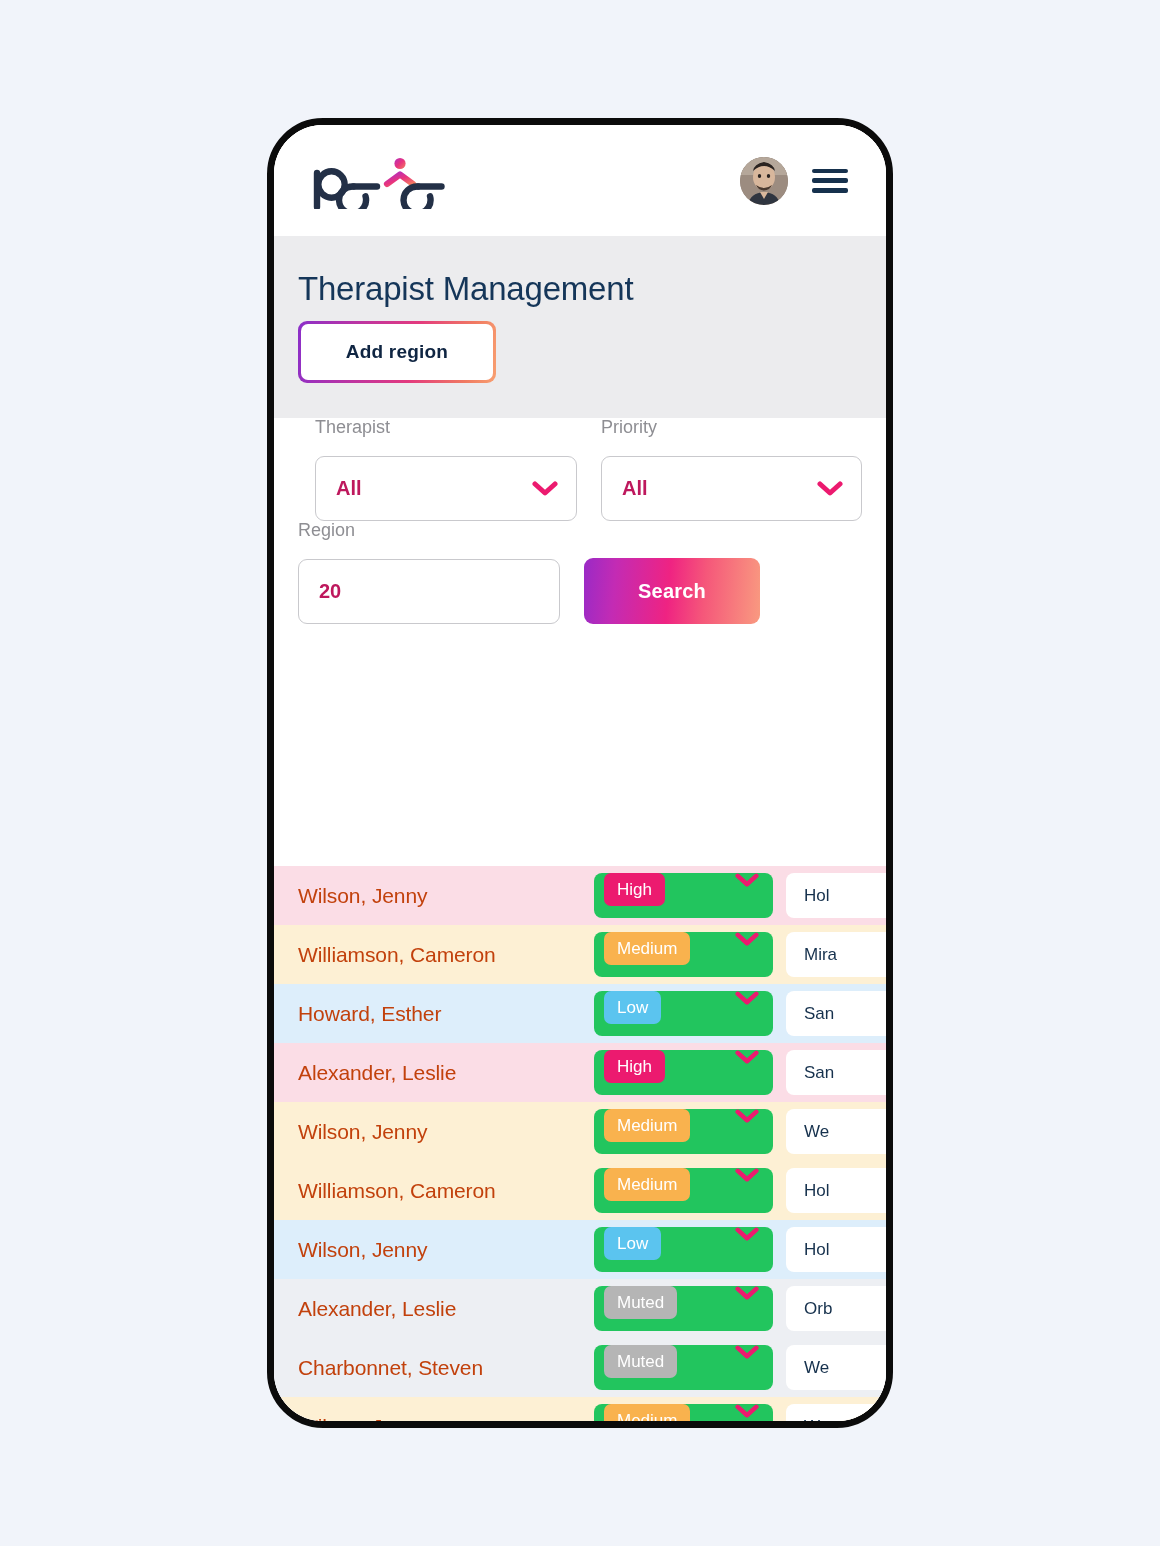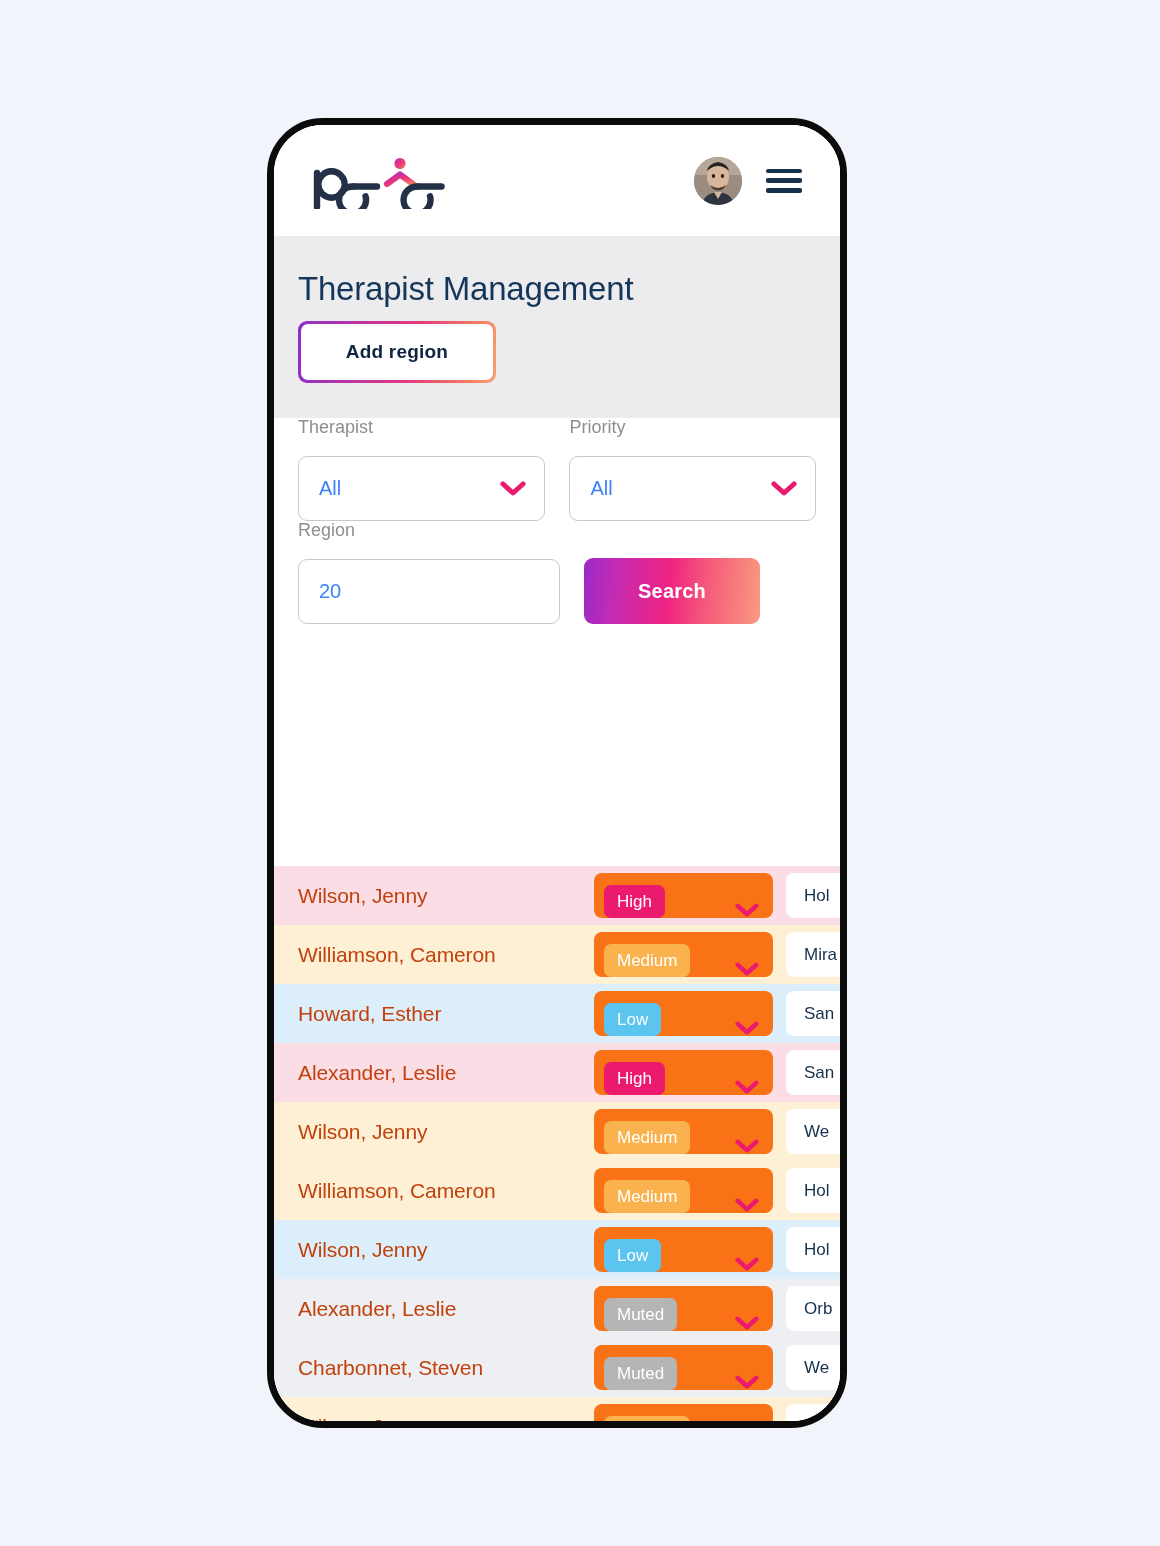"Therapist Management" #phone-frame { width: 580px -> 626px }
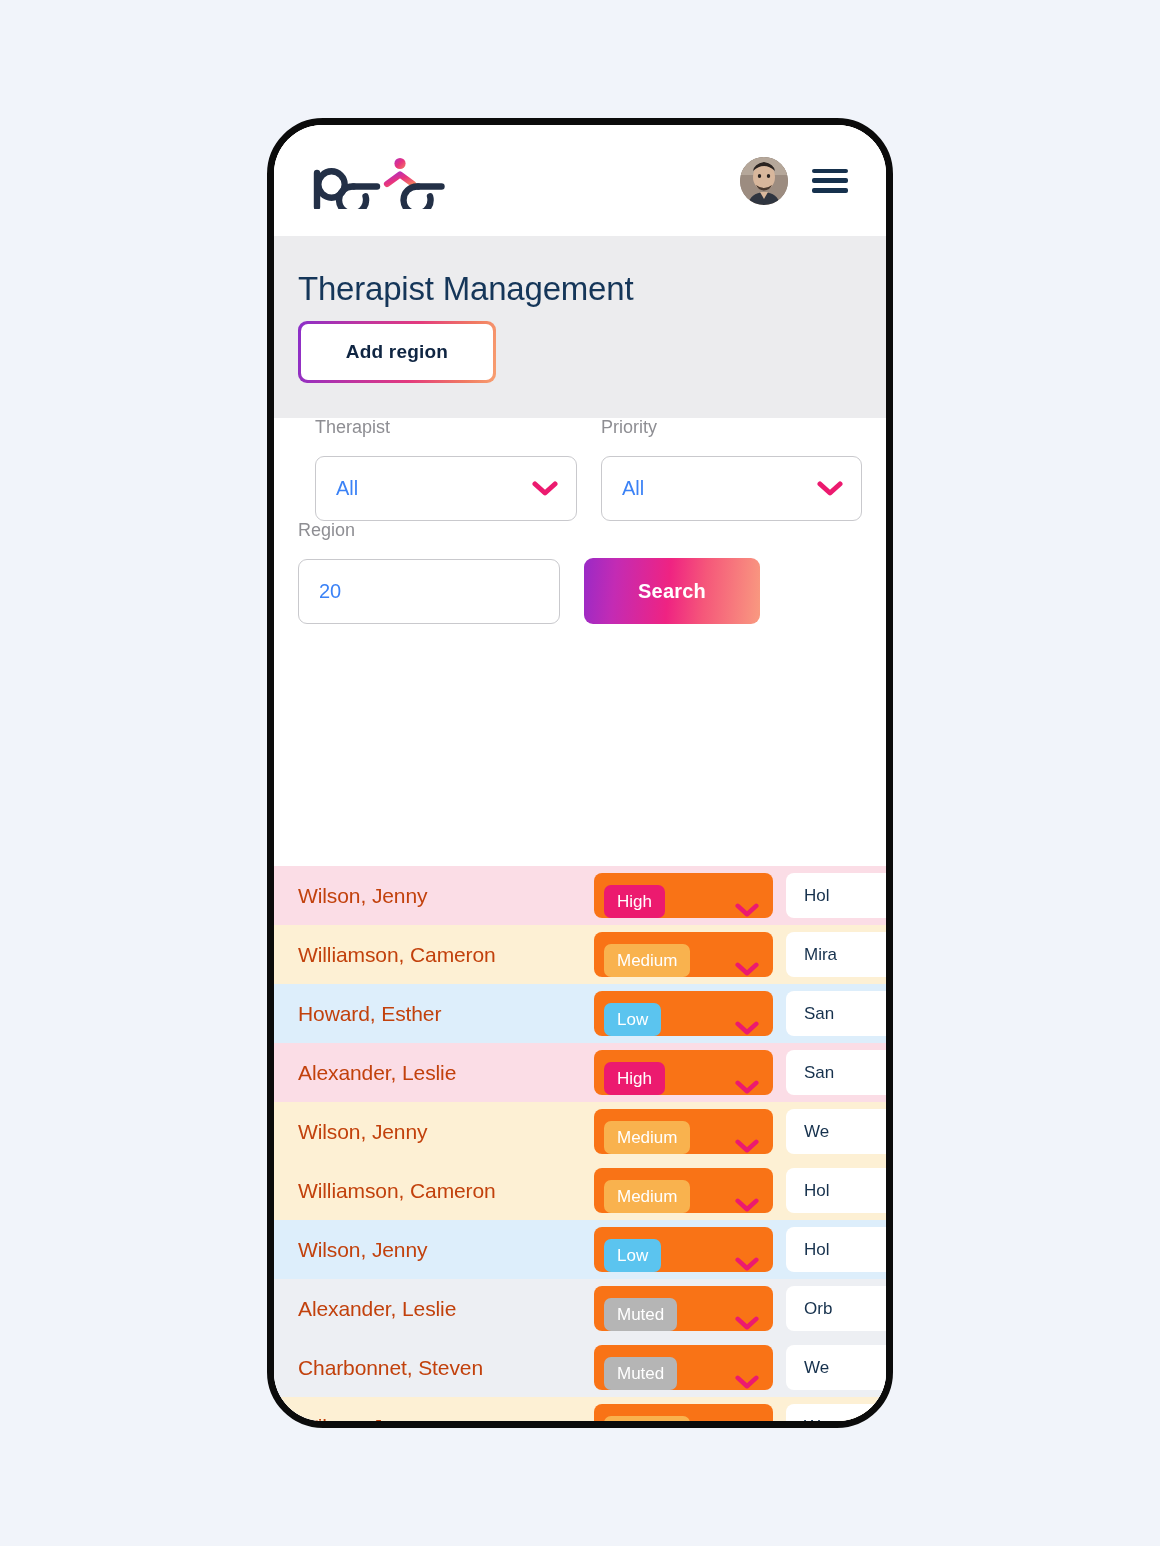"All" .field .value { color: #3b82f6 -> #be185d; font-weight: normal -> bold }
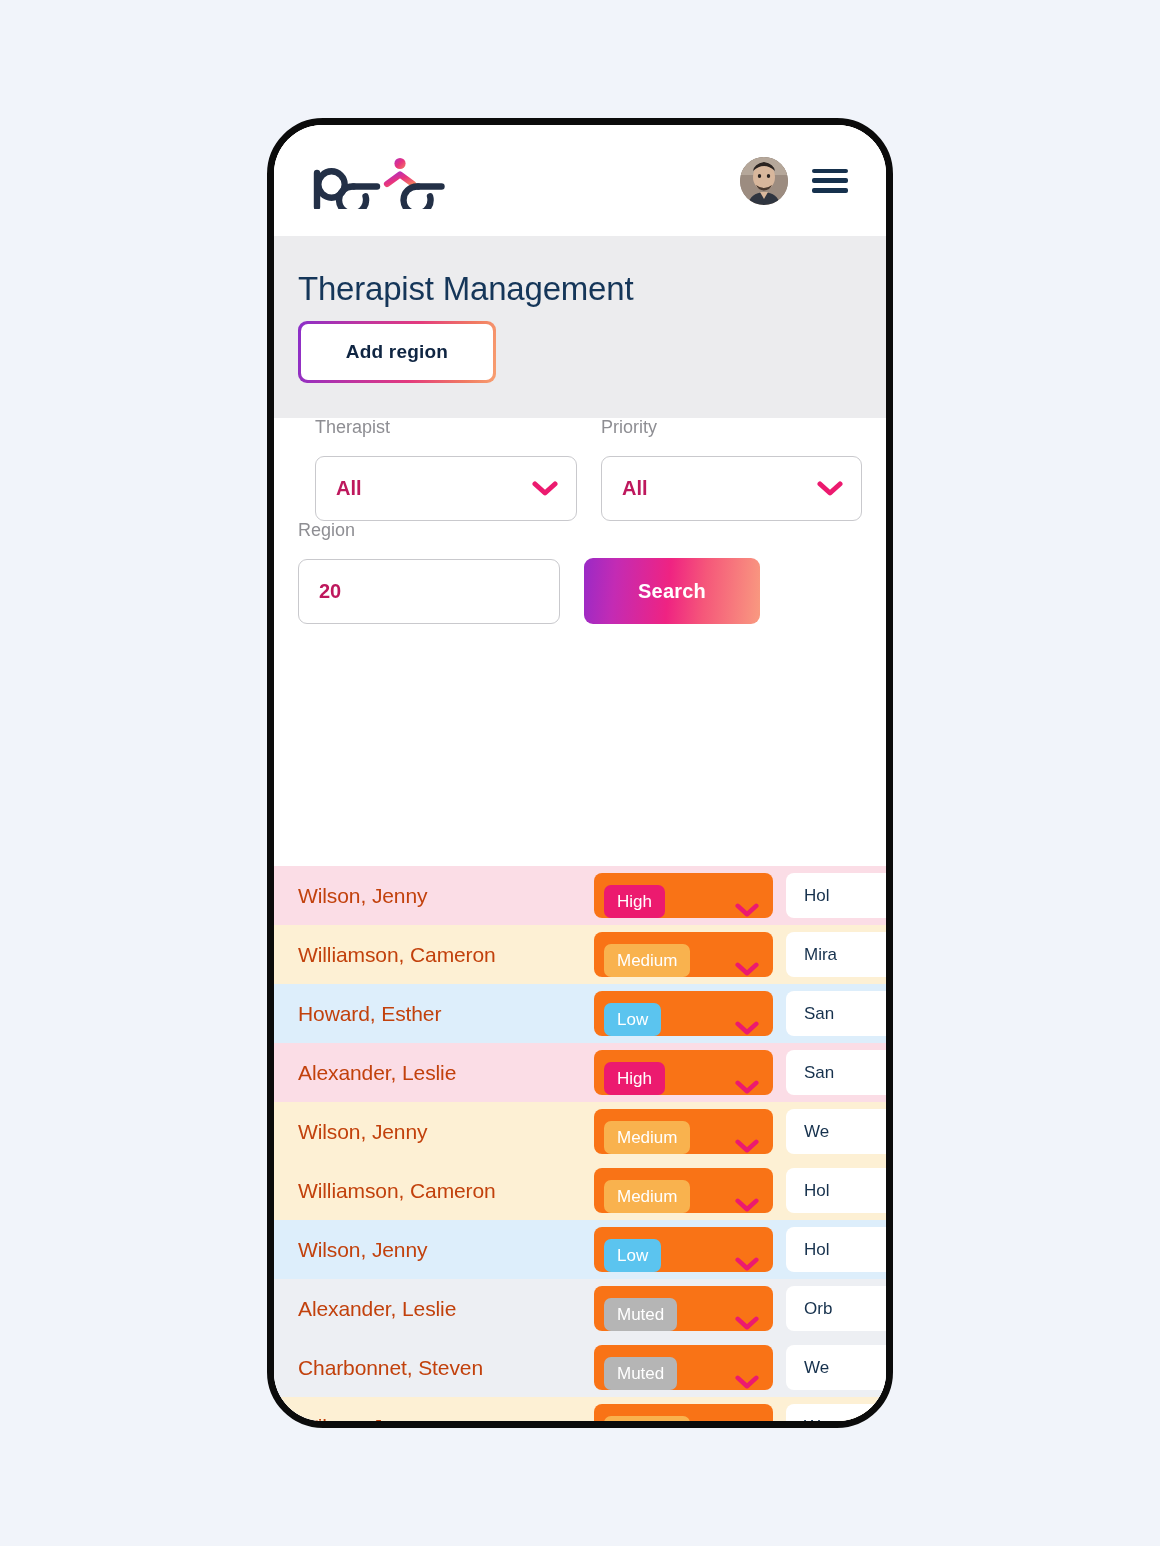"High" .cell-priority { align-items: flex-end -> flex-start; background: #f97316 -> #22c55e }
